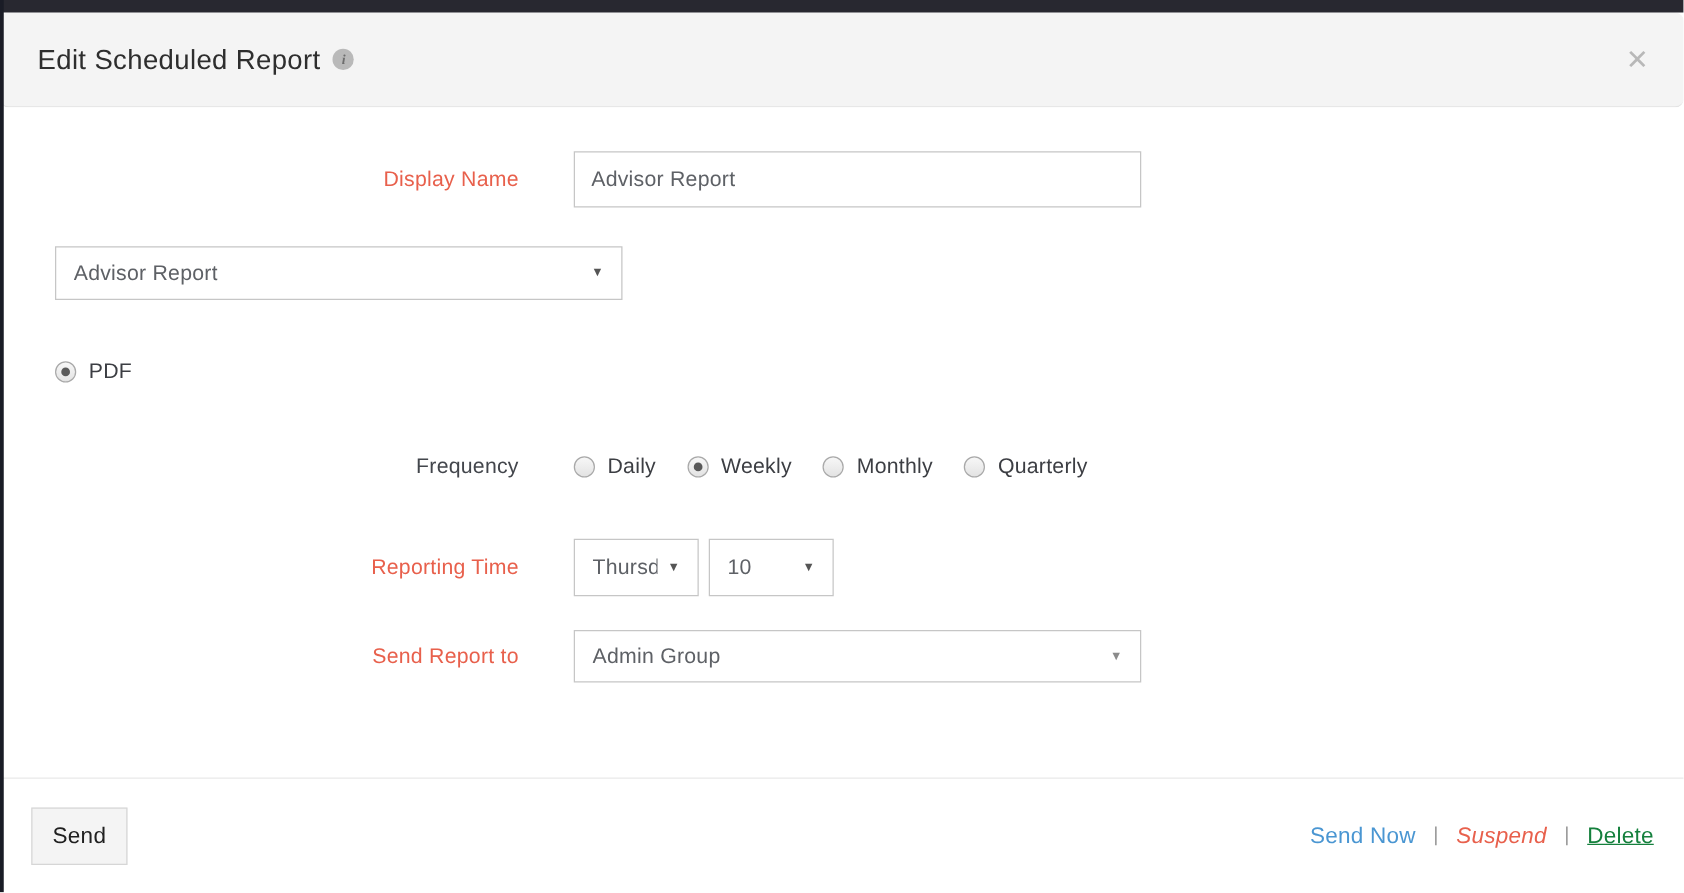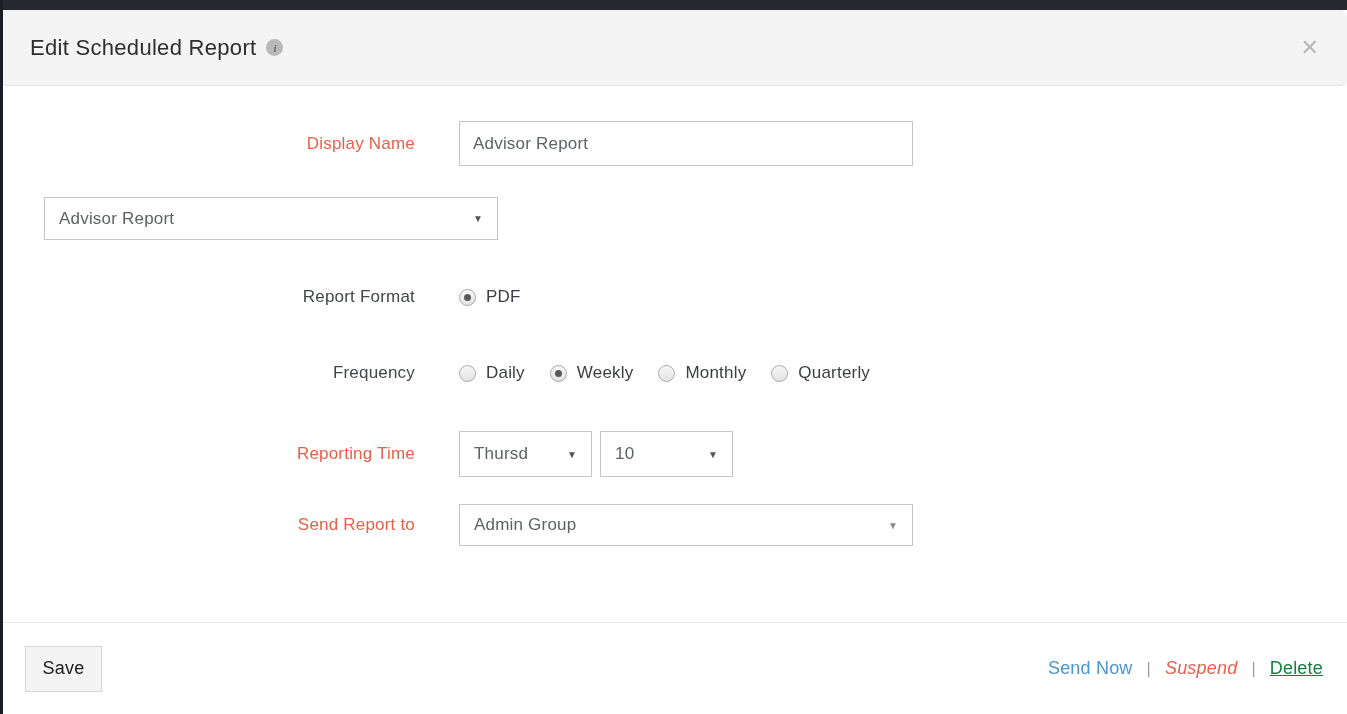"Report Format" div.form-label { html: <div>Report Format</div> -> none }
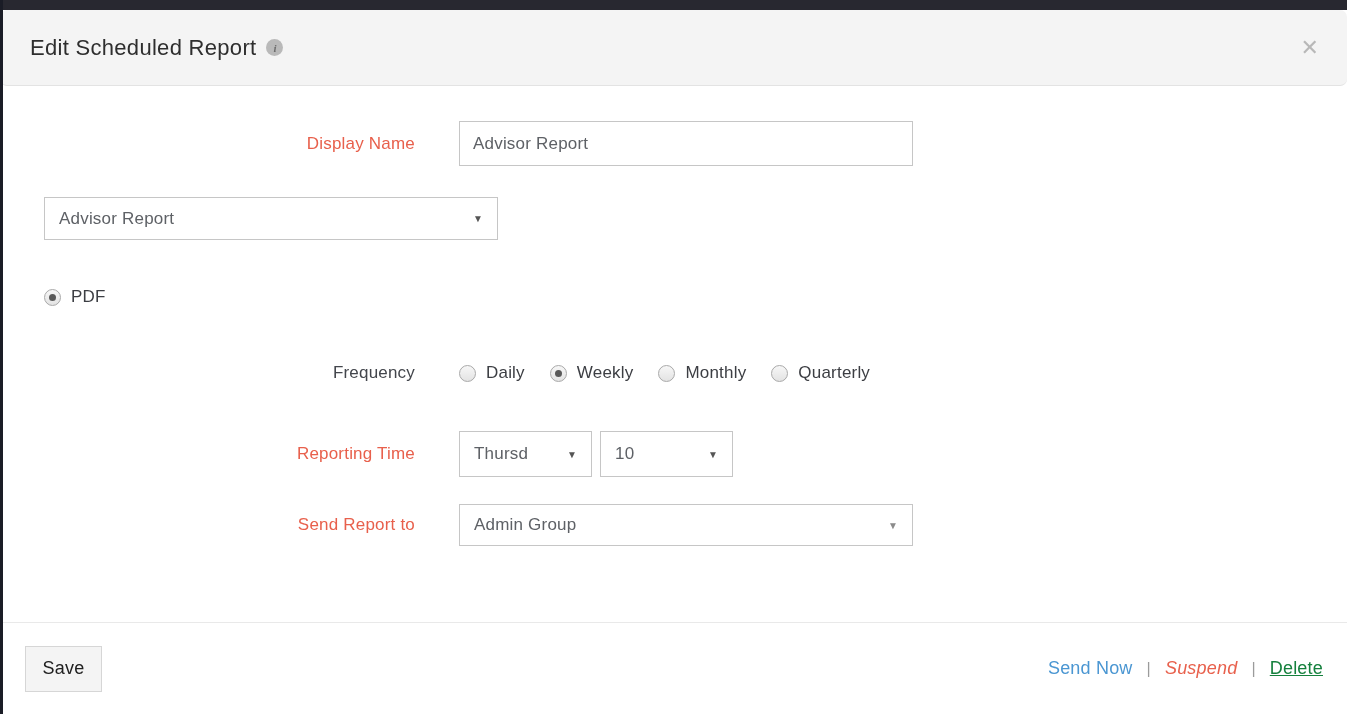"Thursd" .select-box.small { width: 133px -> 100px }
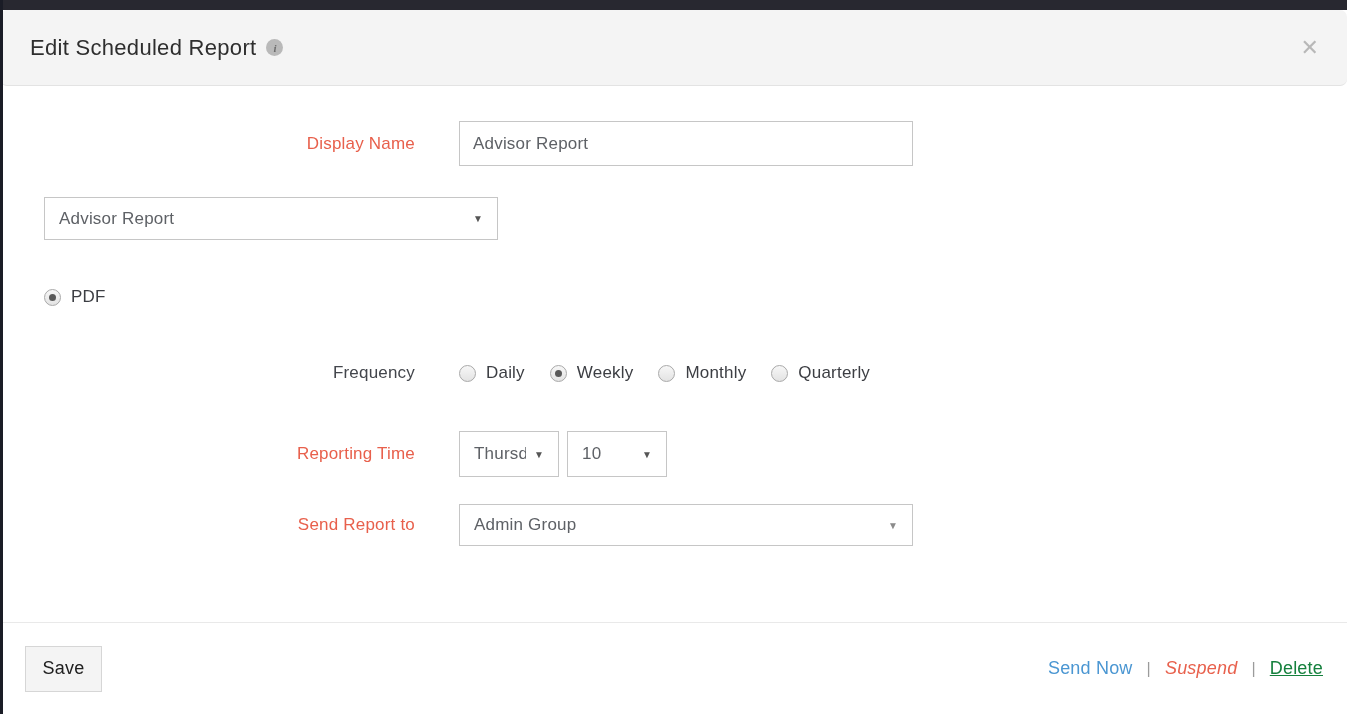"Save" button.save-button { text: Save -> Send }
